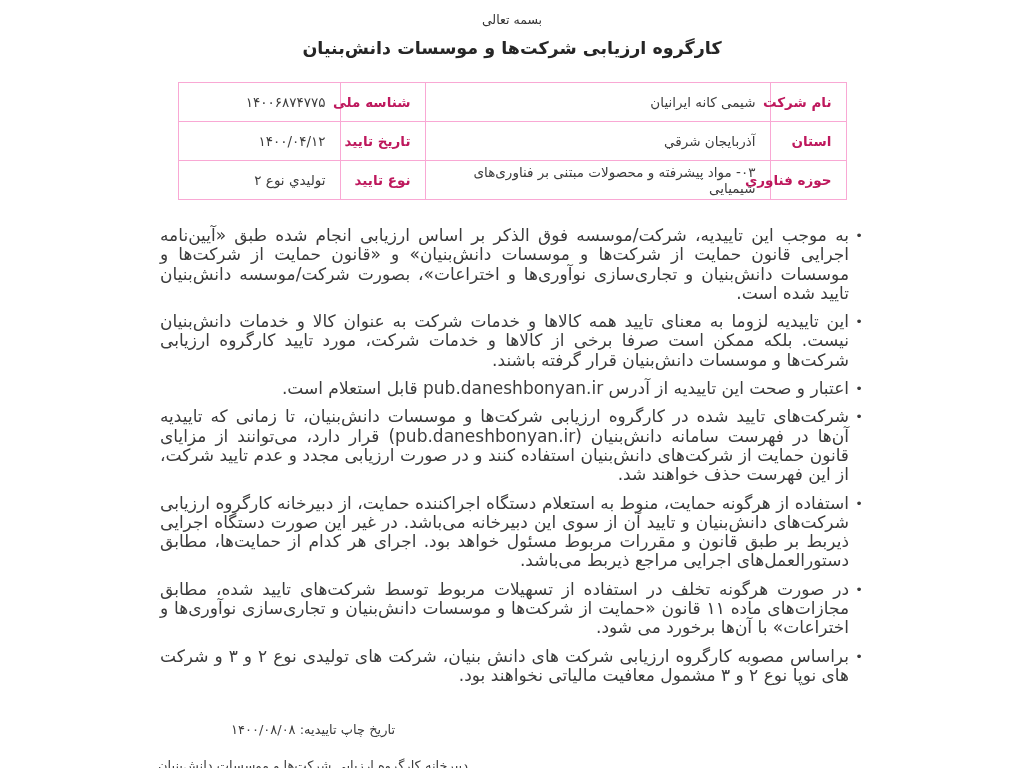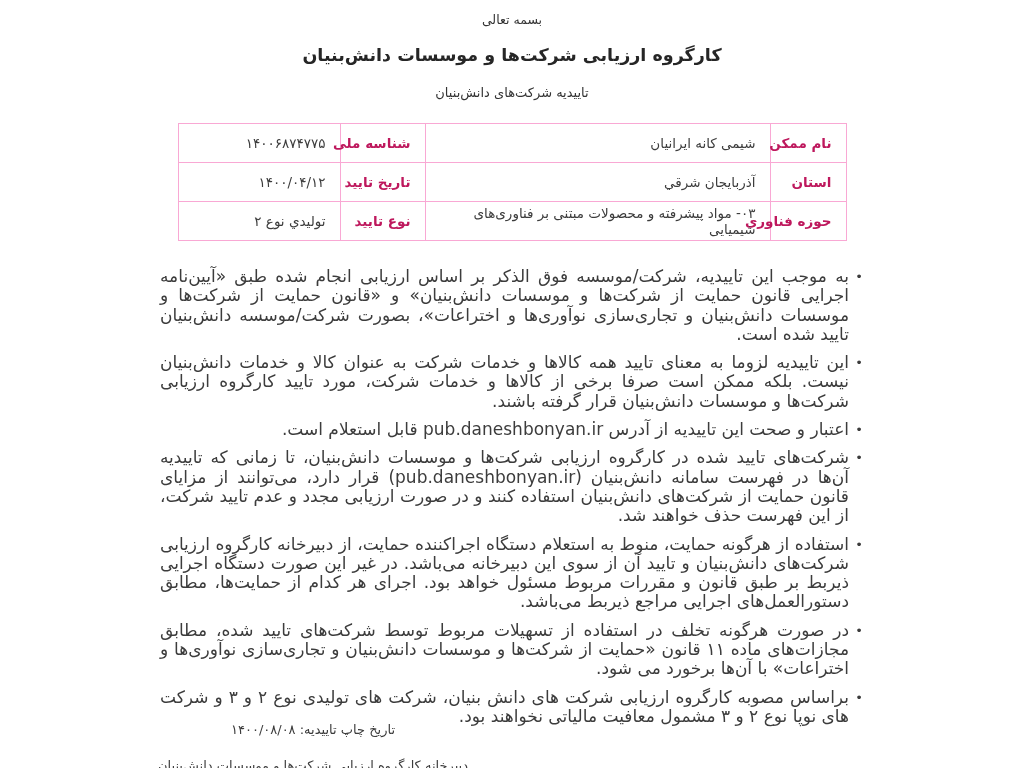"کارگروه ارزیابی شرکت‌ها و موسسات" .doc-title { margin-top: 16px -> 9px }
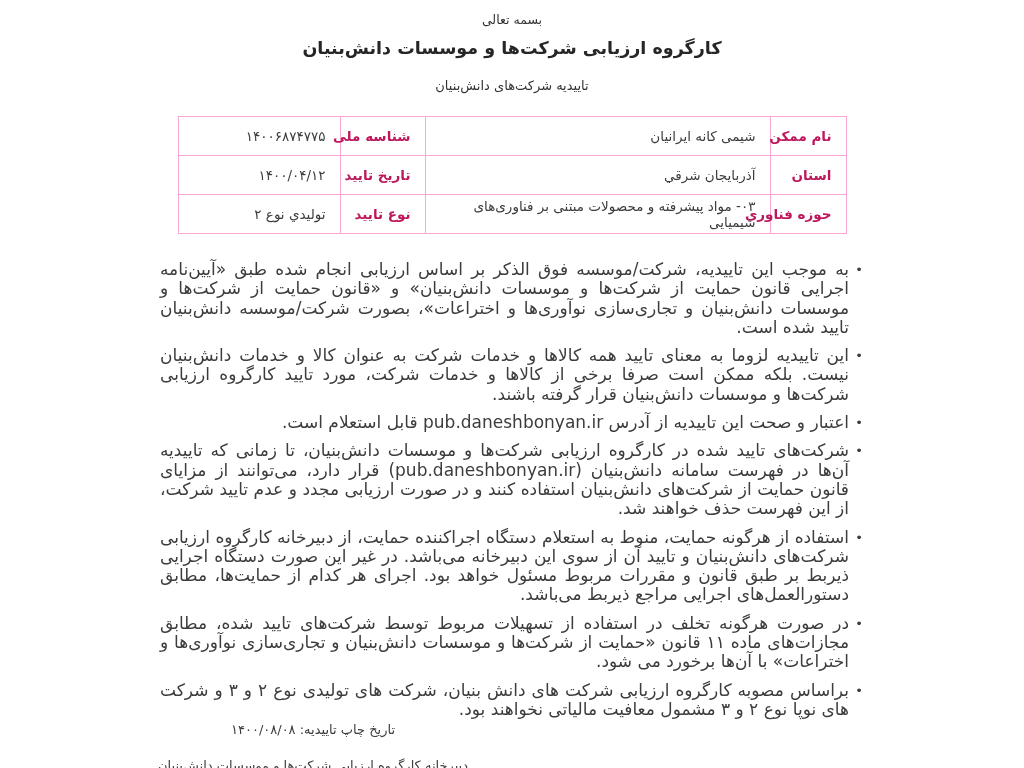"تاییدیه شرکت‌های دانش‌بنیان" div.doc-subtitle { html: <div>تاییدیه شرکت‌های دانش‌بنیان</div> -> none }
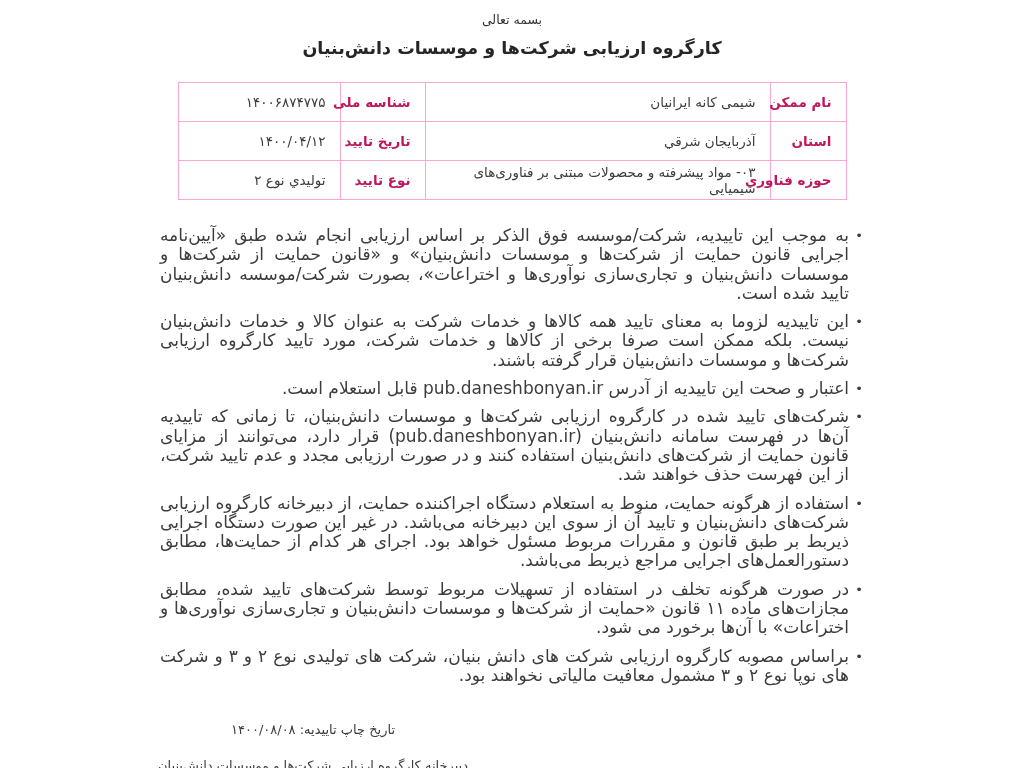"نام ممکن" td.cell-label { text: ممکن -> شرکت }
